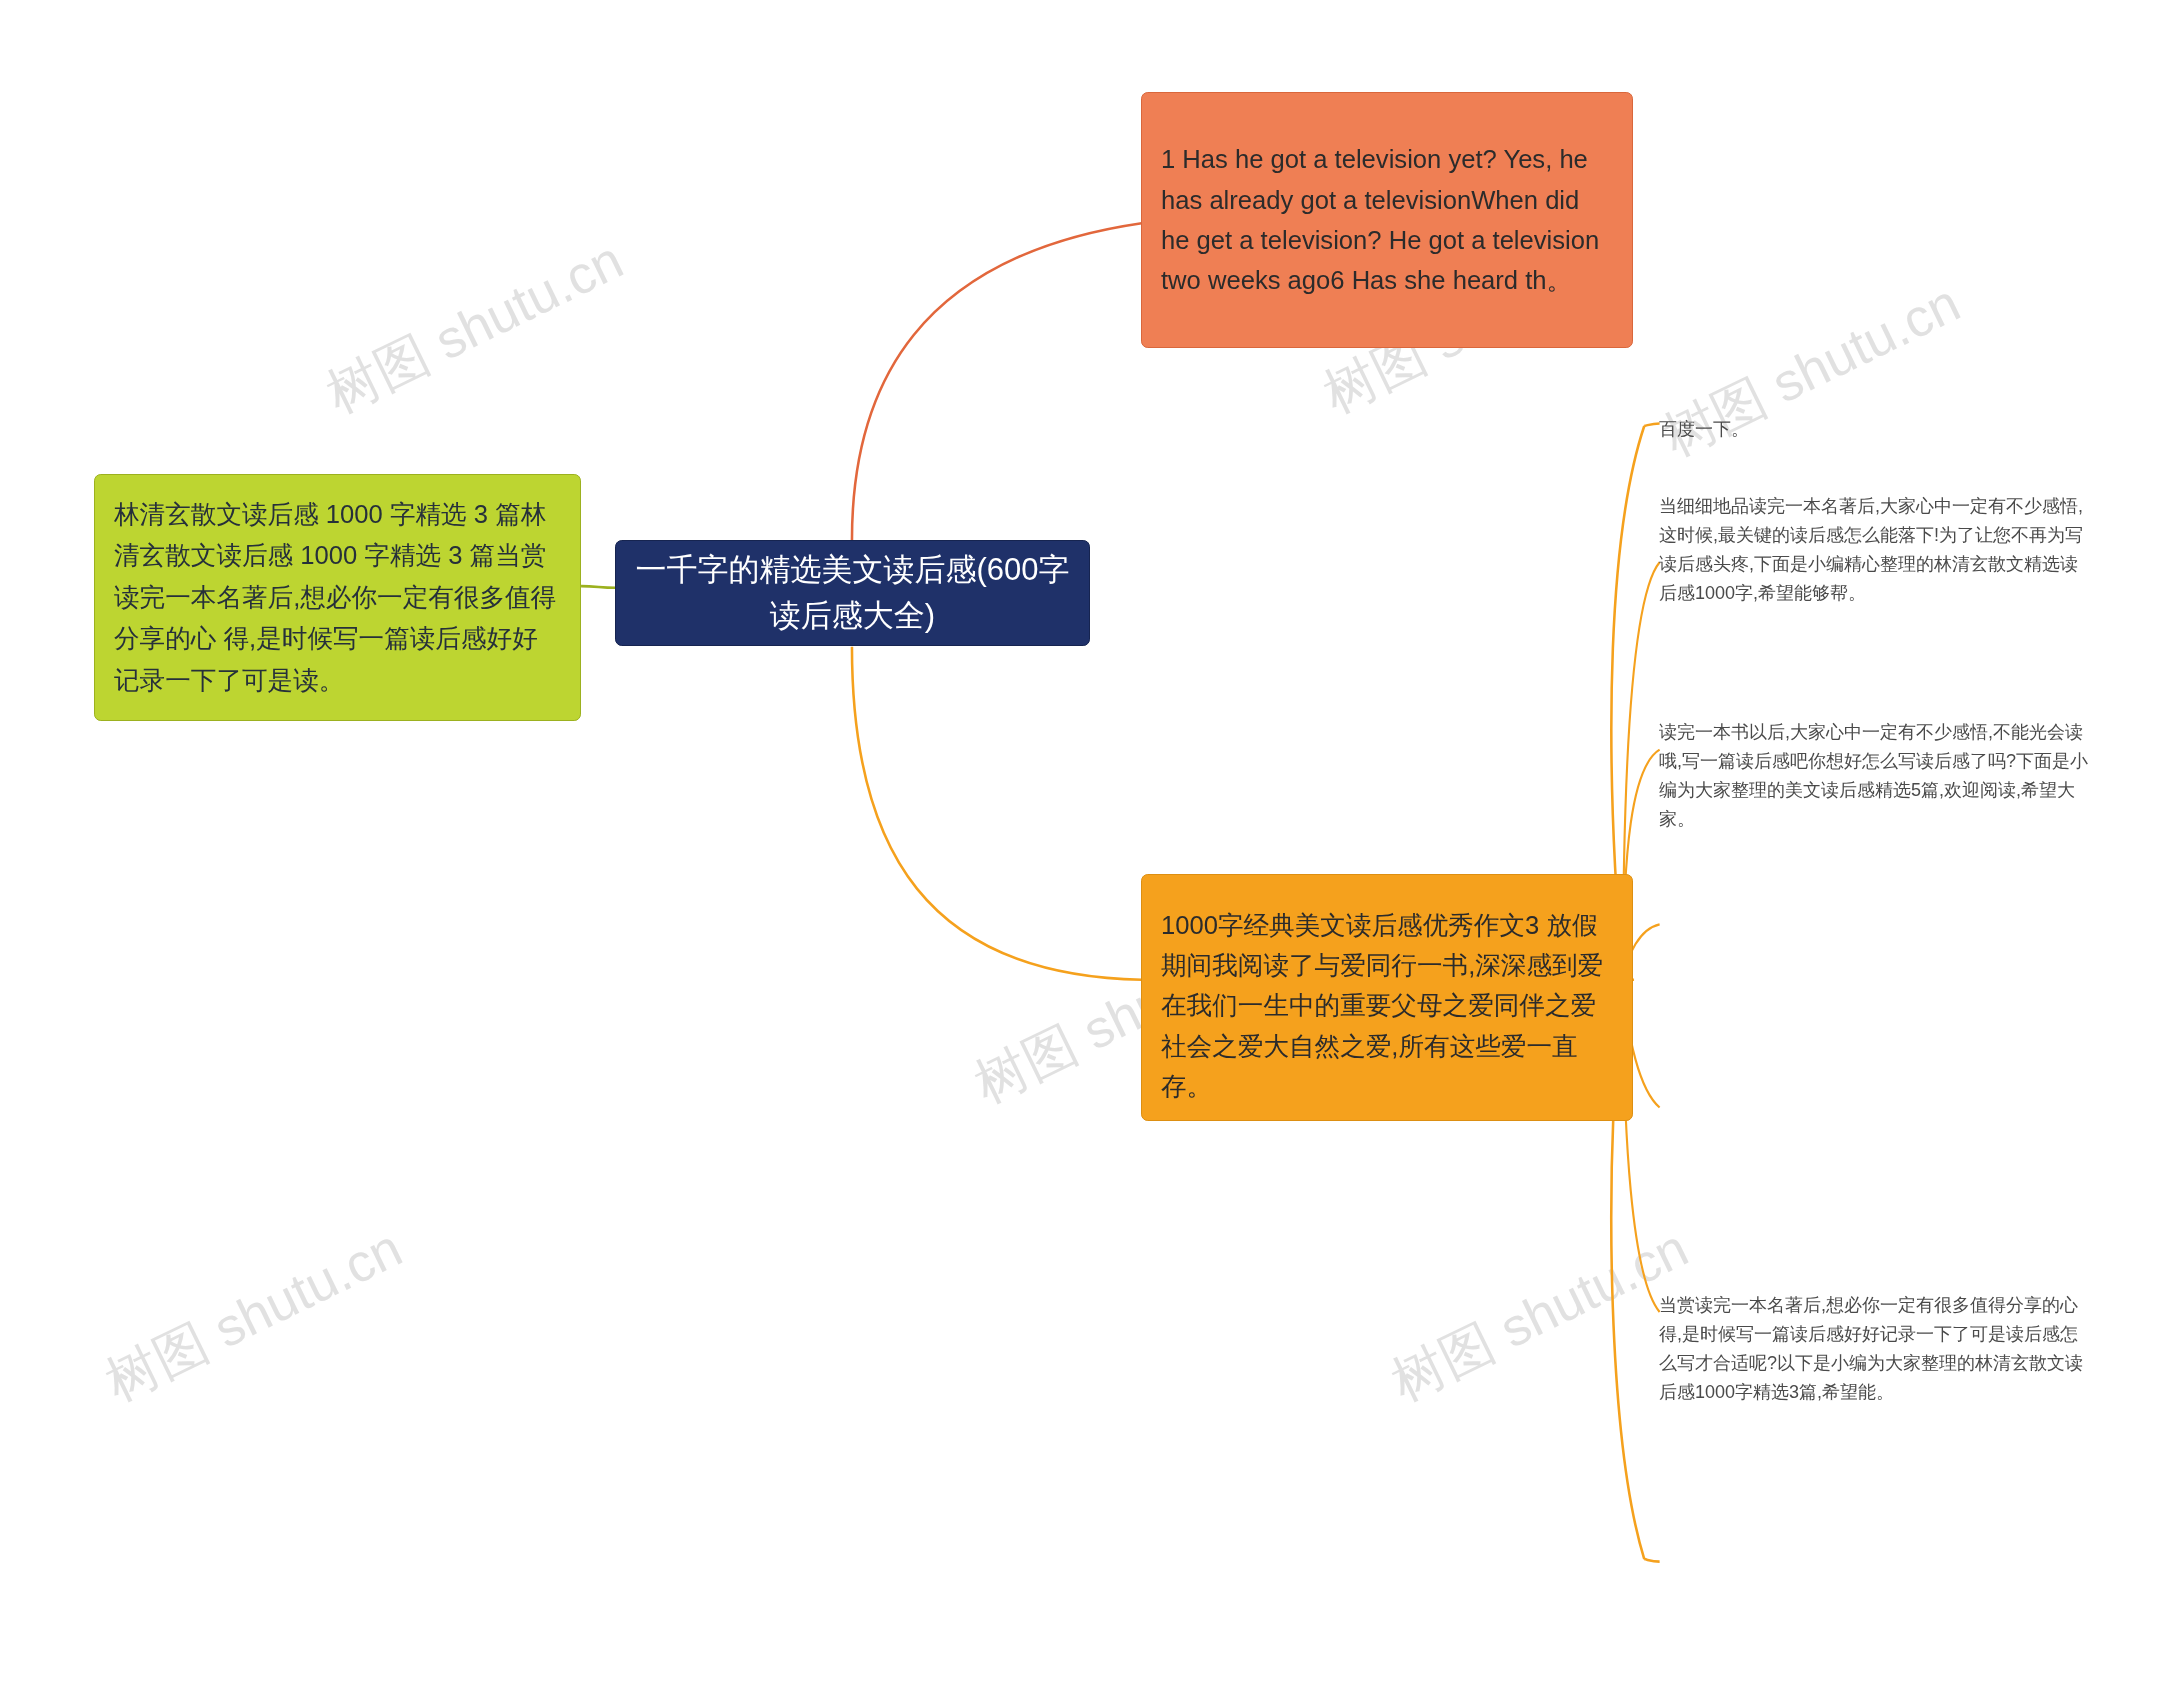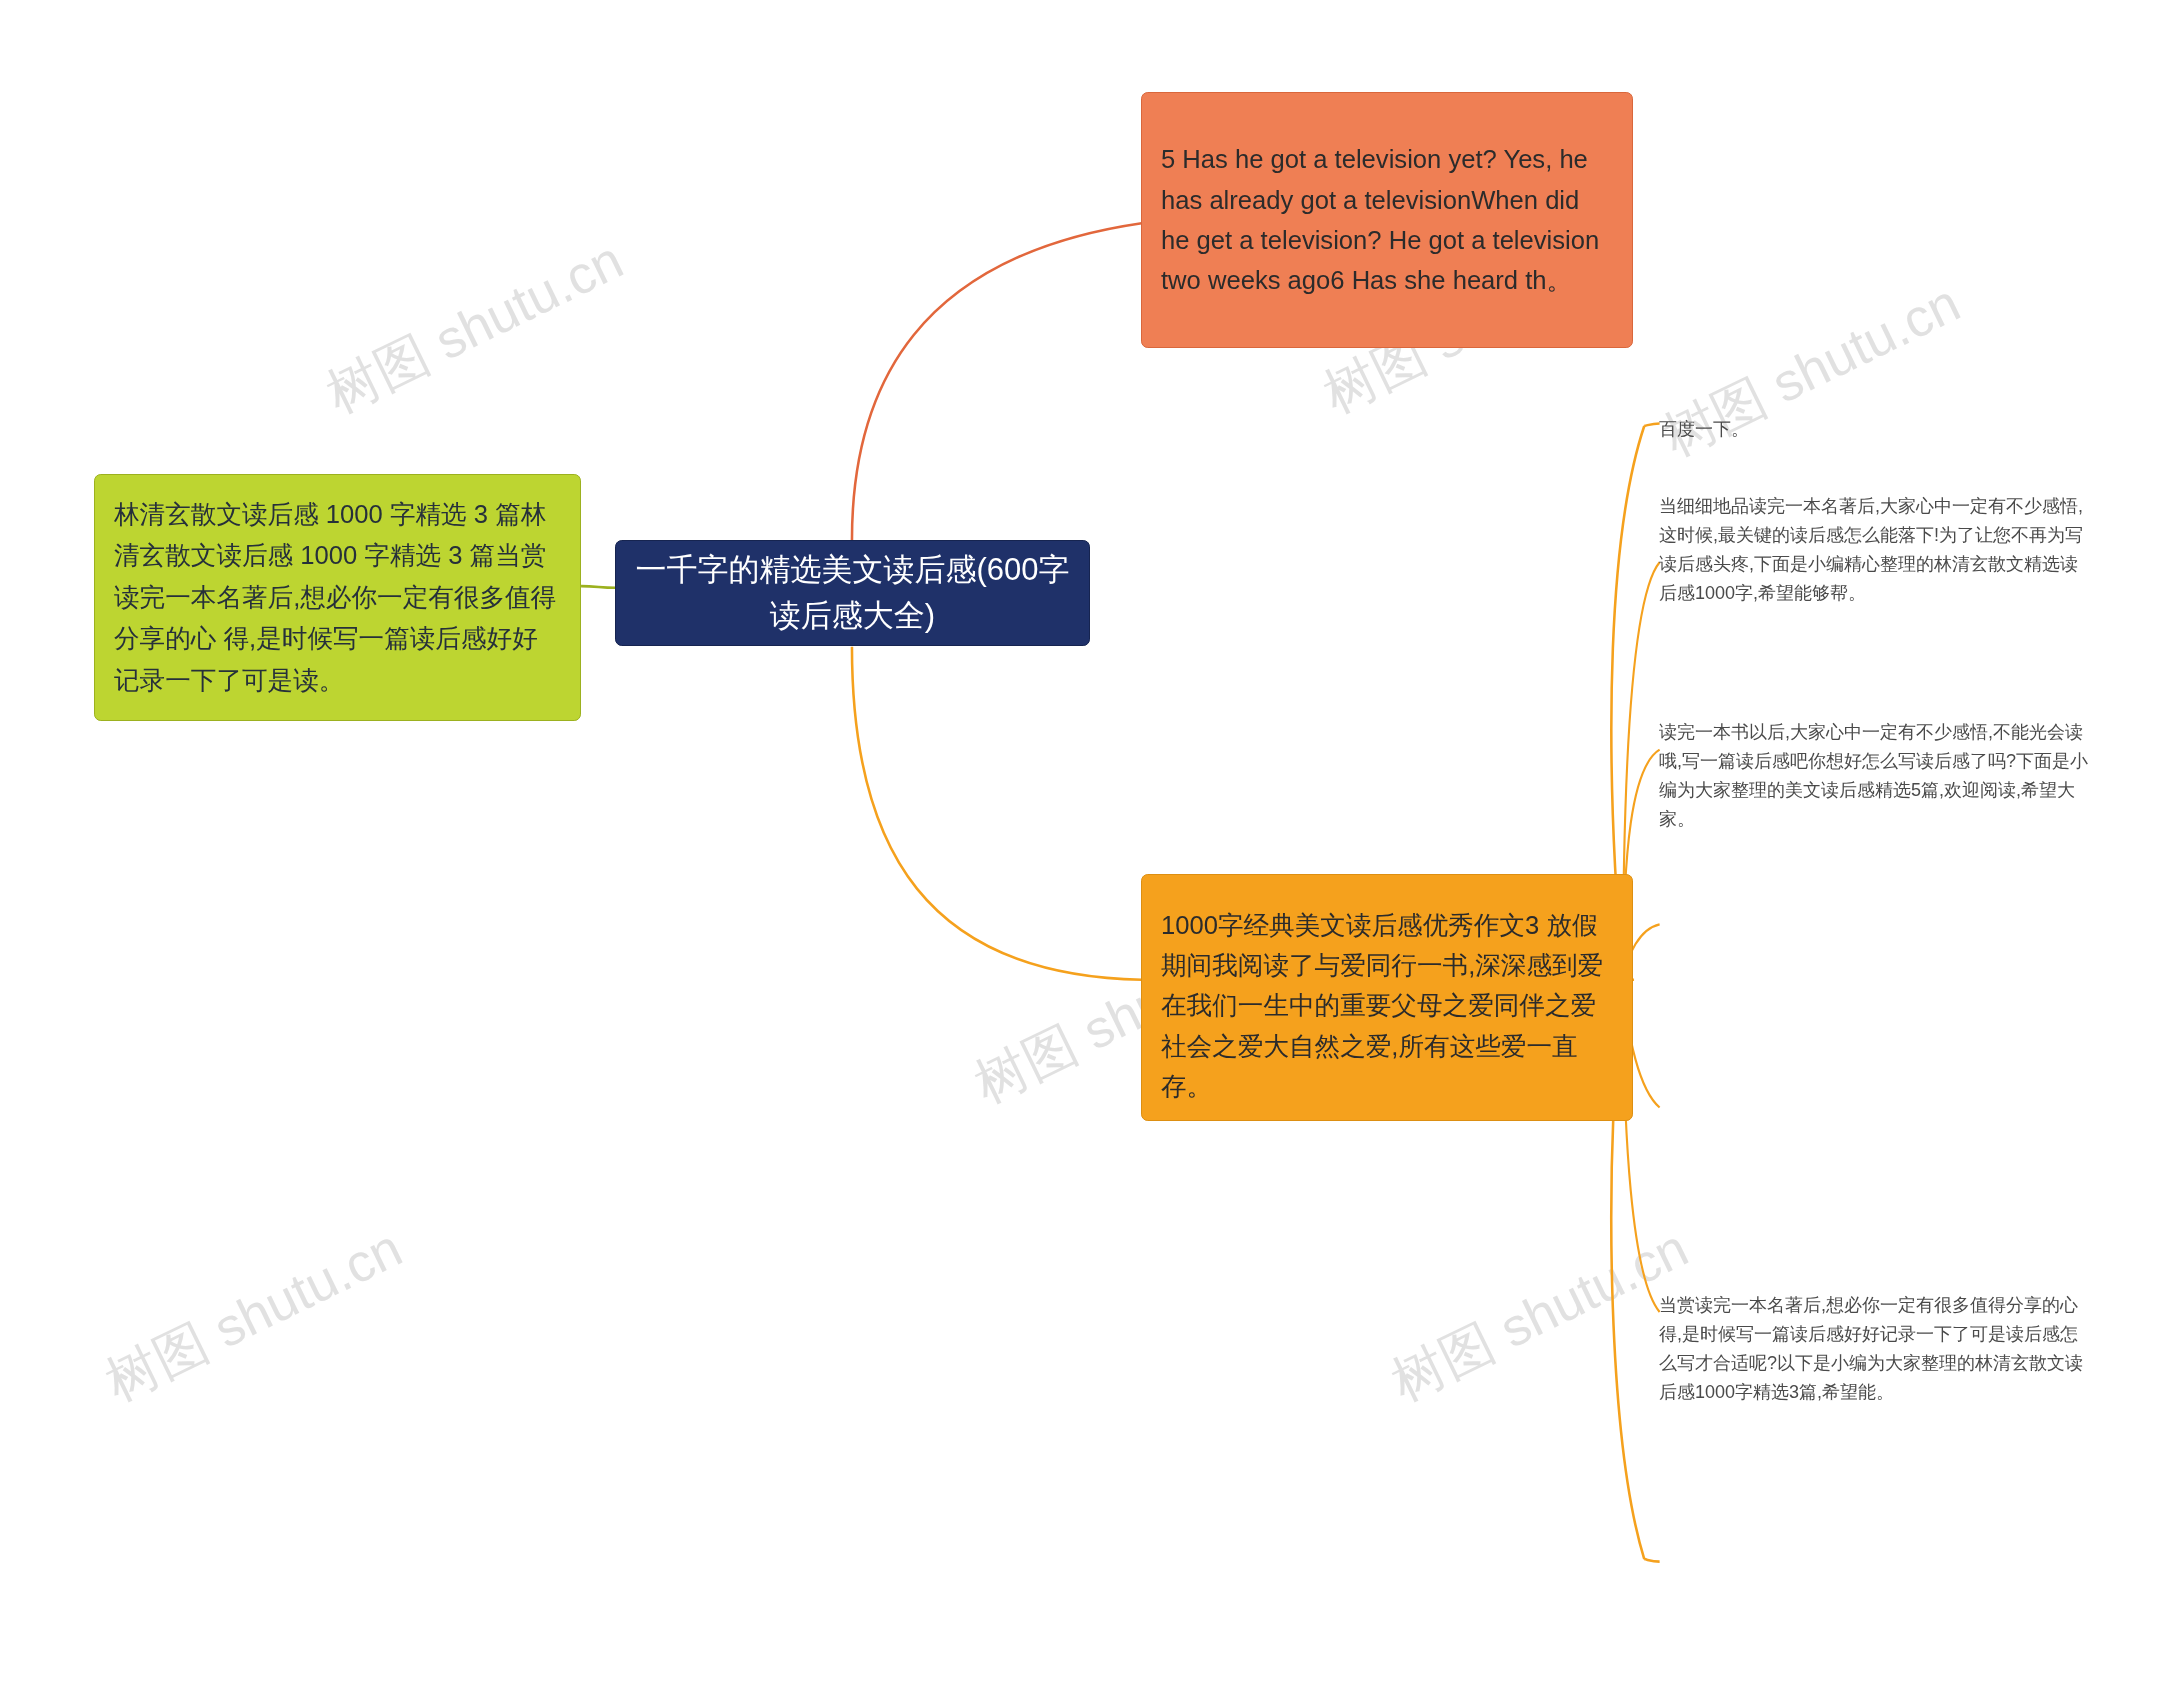"5 Has he got a" div.node-text { text: 5 -> 1 }
